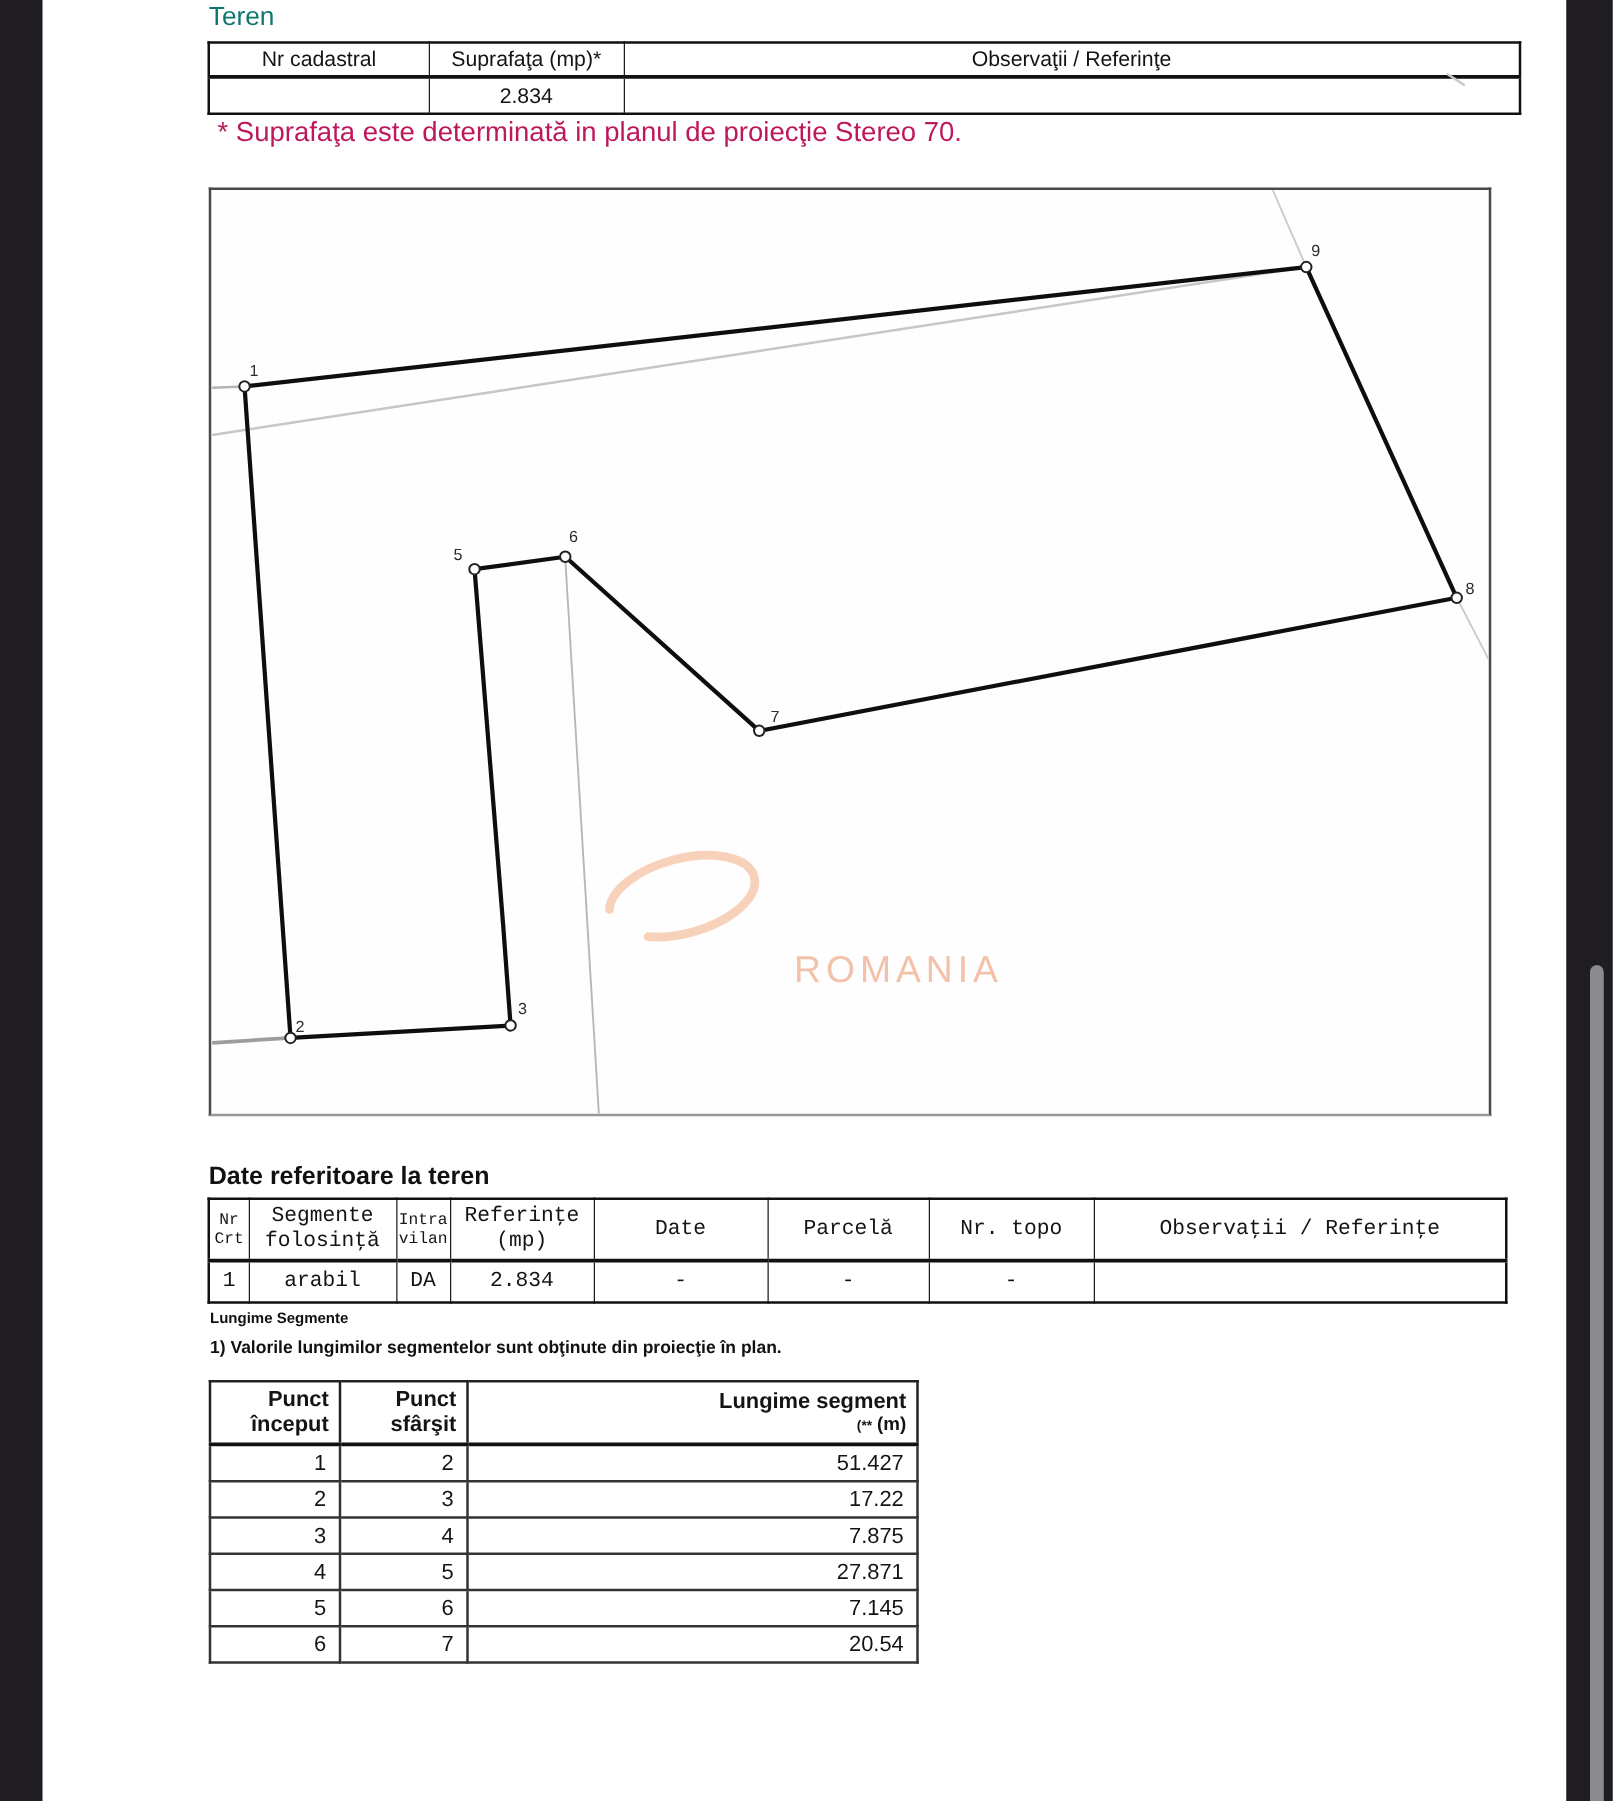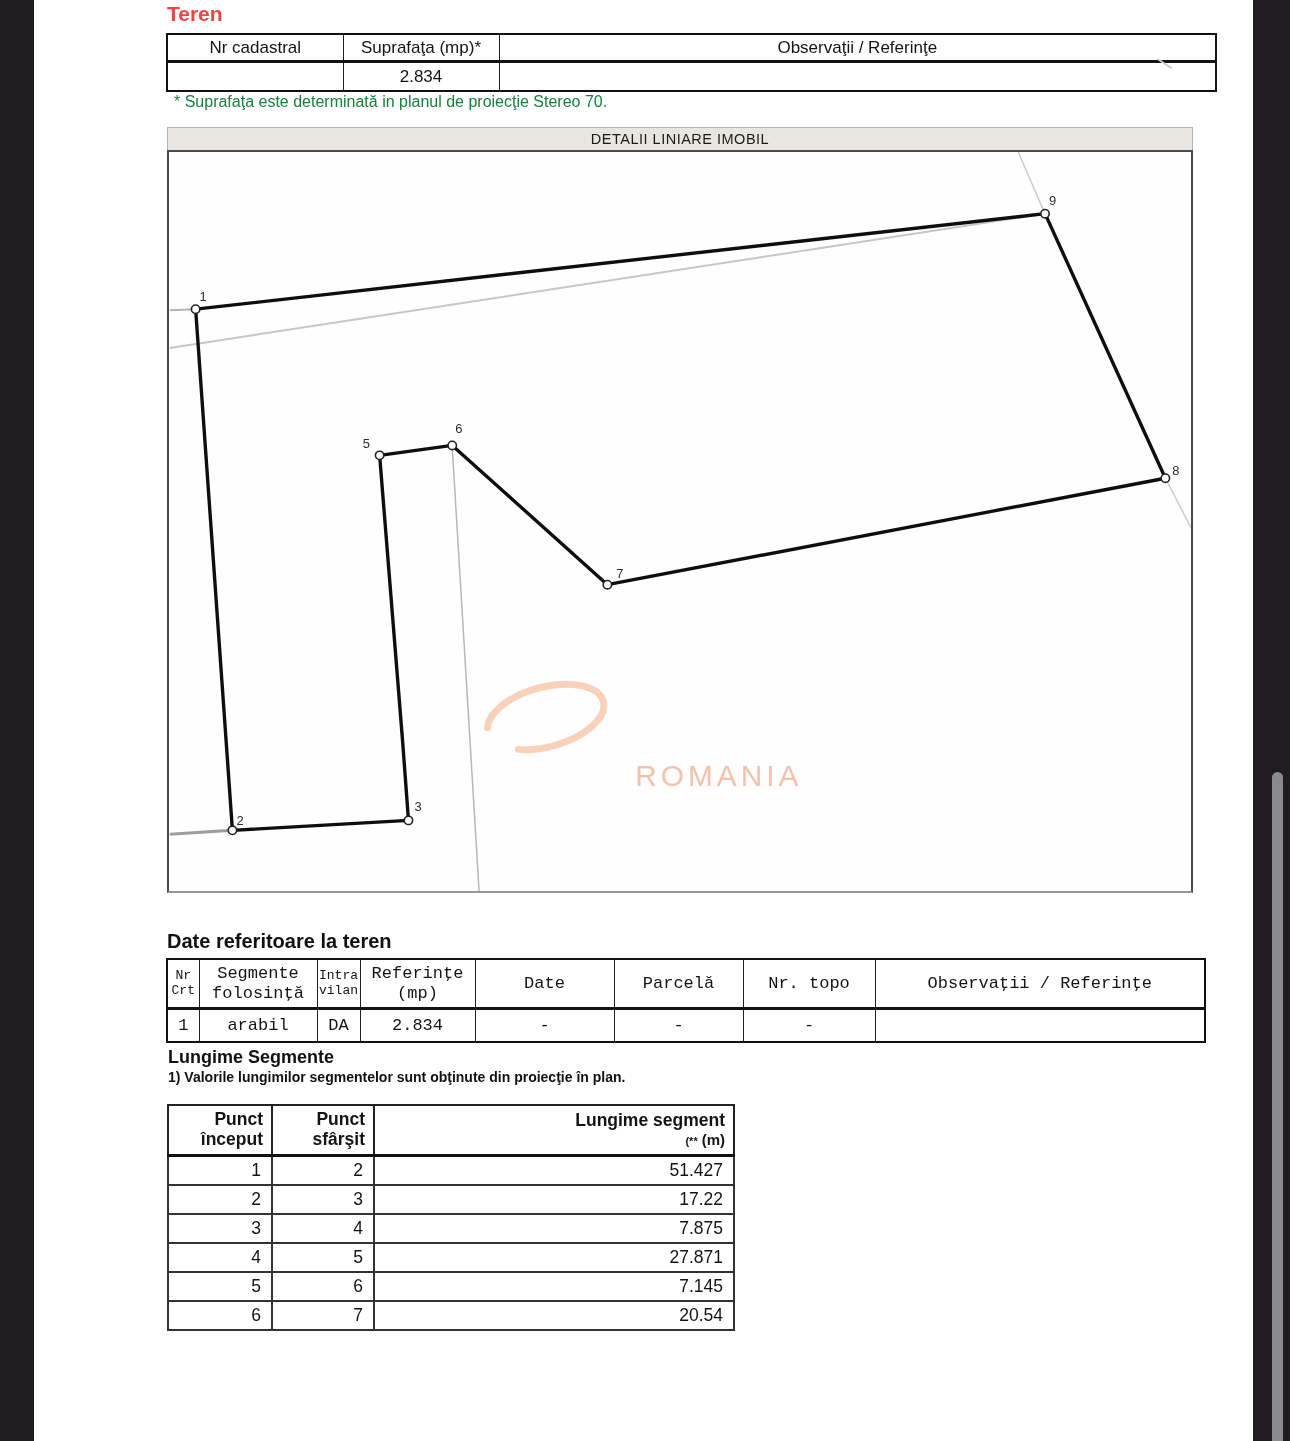"Teren" .h1 { color: #ef4444 -> #0f766e; font-weight: bold -> normal }
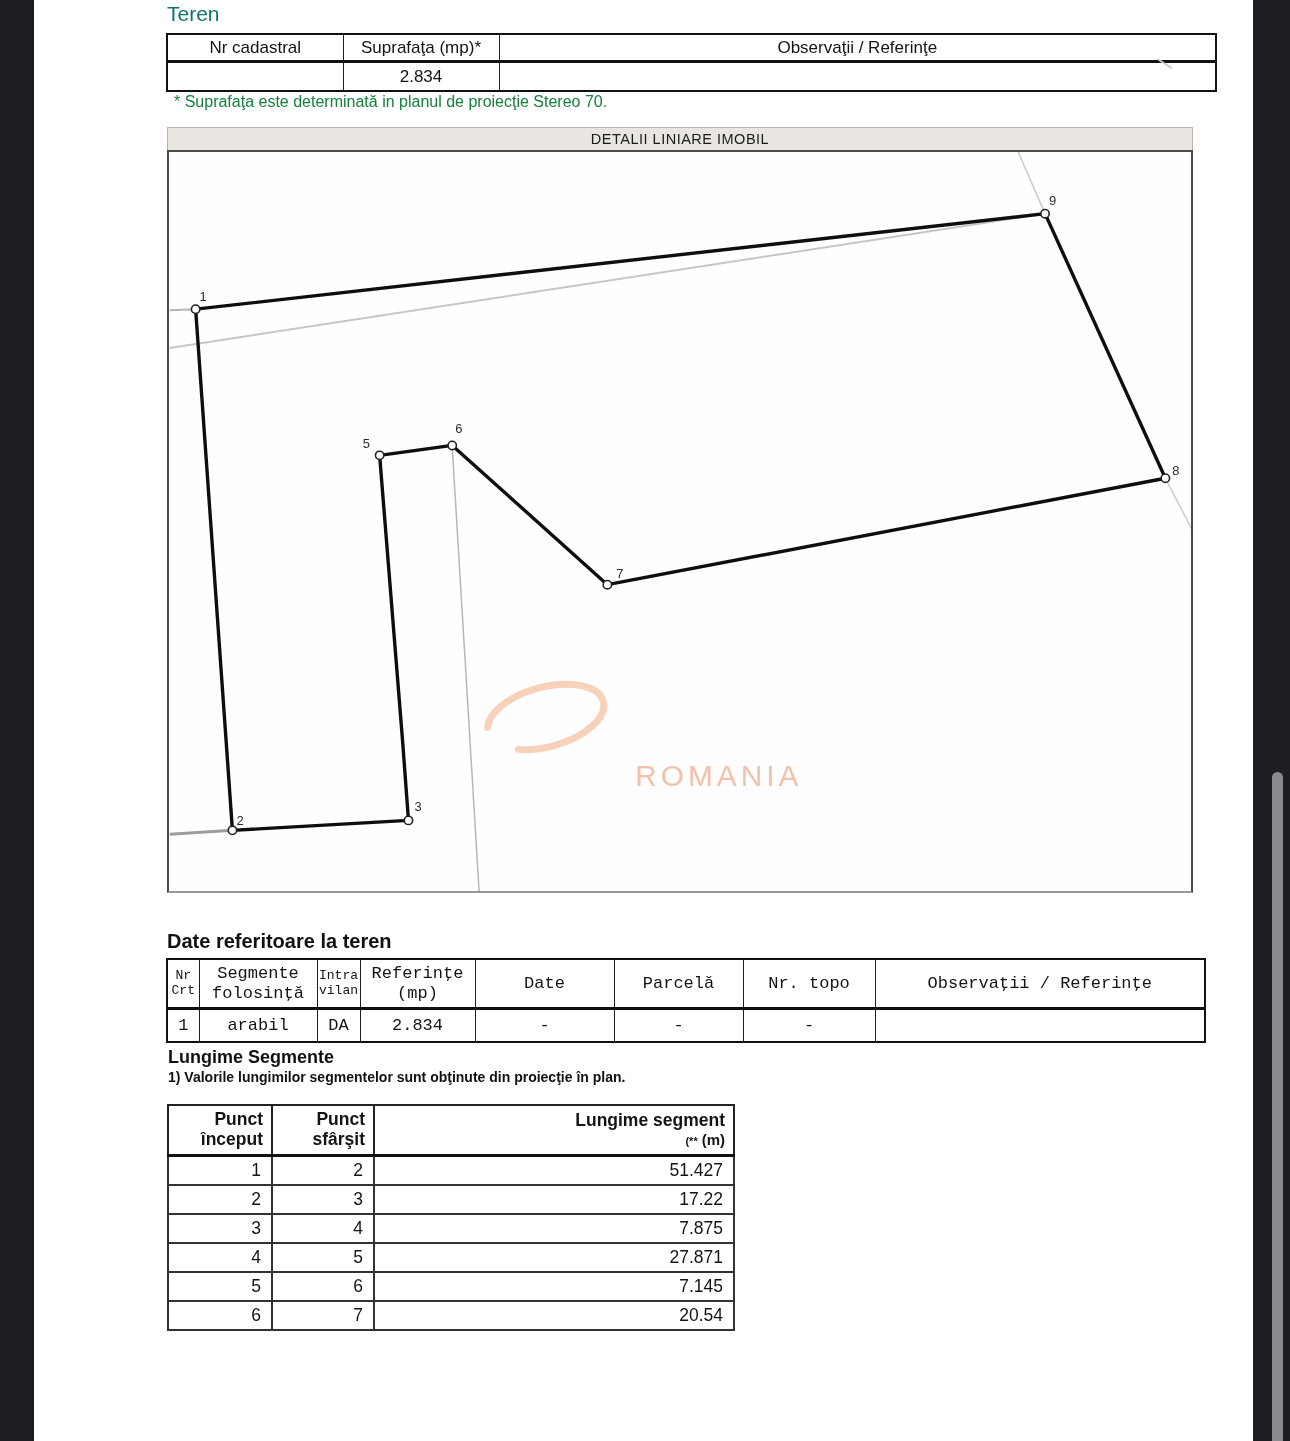"* Suprafaţa este determinată in" .note1 { color: #15803d -> #be185d; font-size: 16px -> 22px }
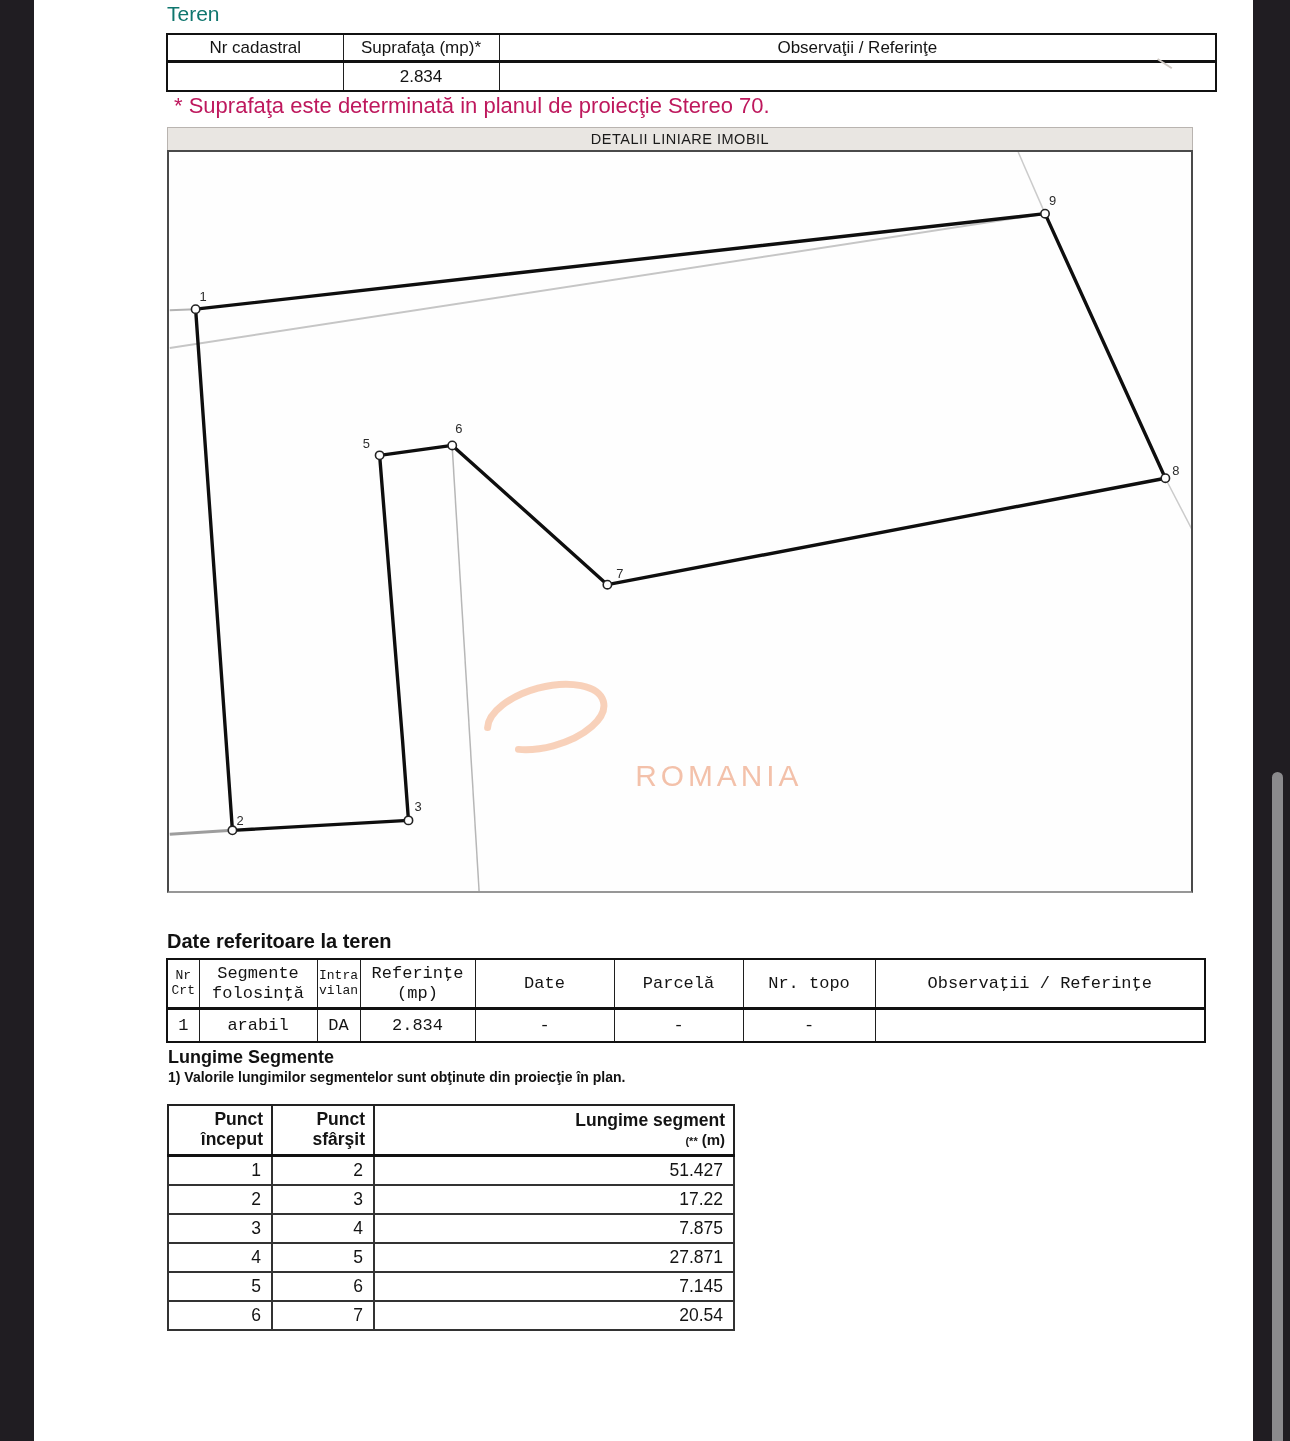"DETALII LINIARE IMOBIL" div.dband { html: <div>DETALII LINIARE IMOBIL</div> -> none }
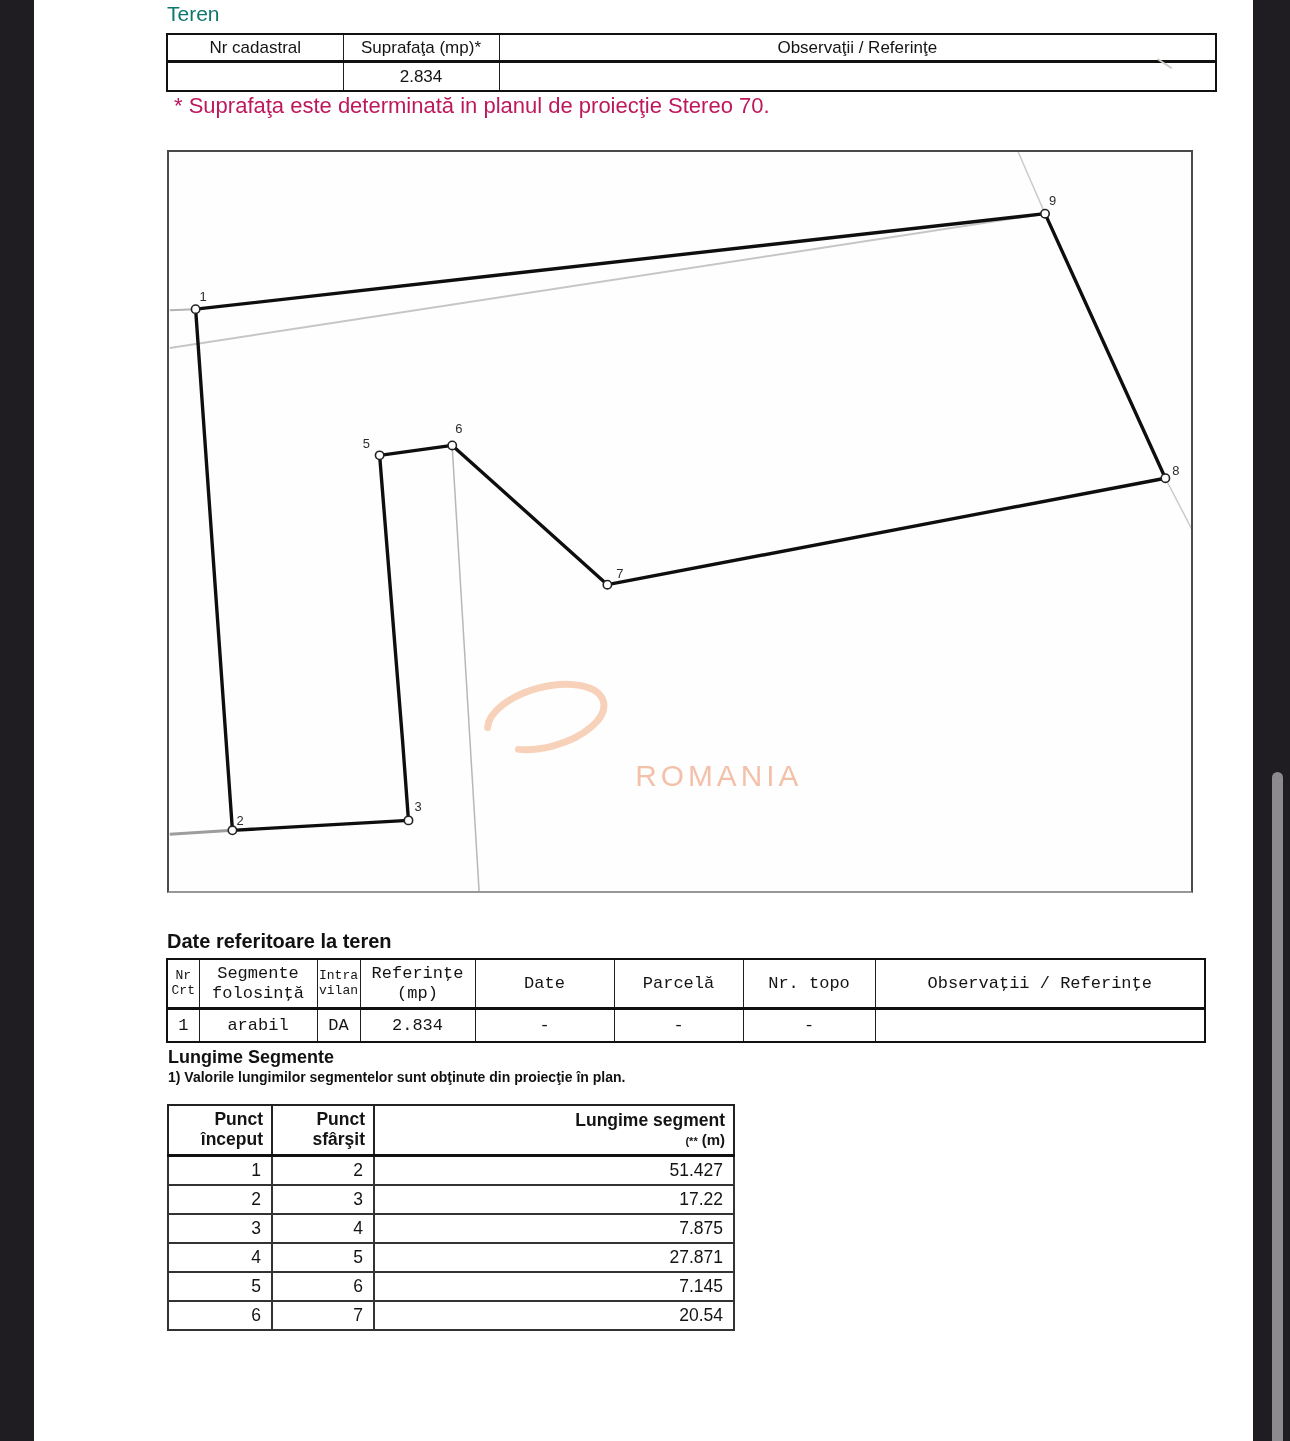"Lungime Segmente" .seg-h { font-size: 18px -> 12px }
